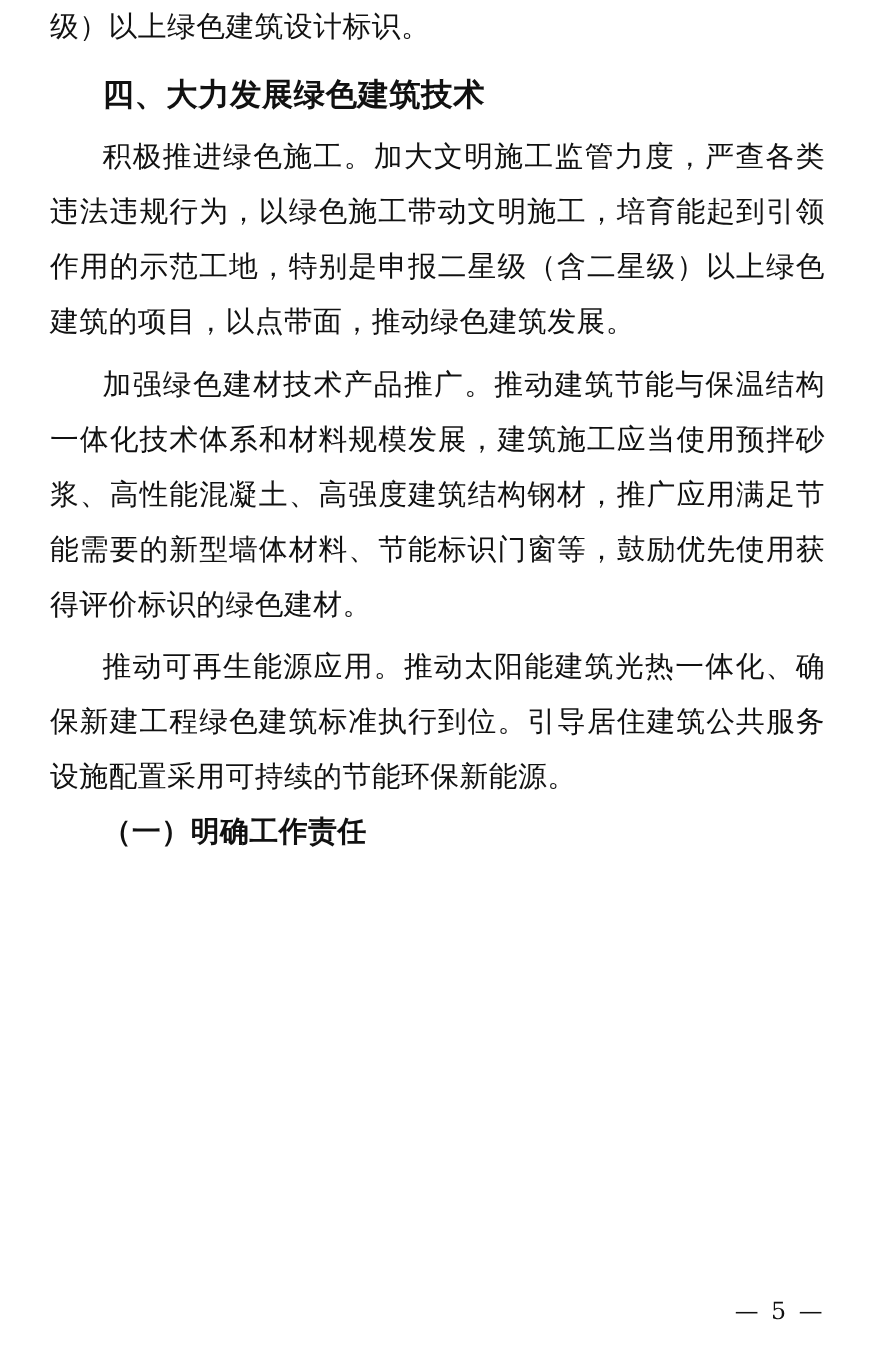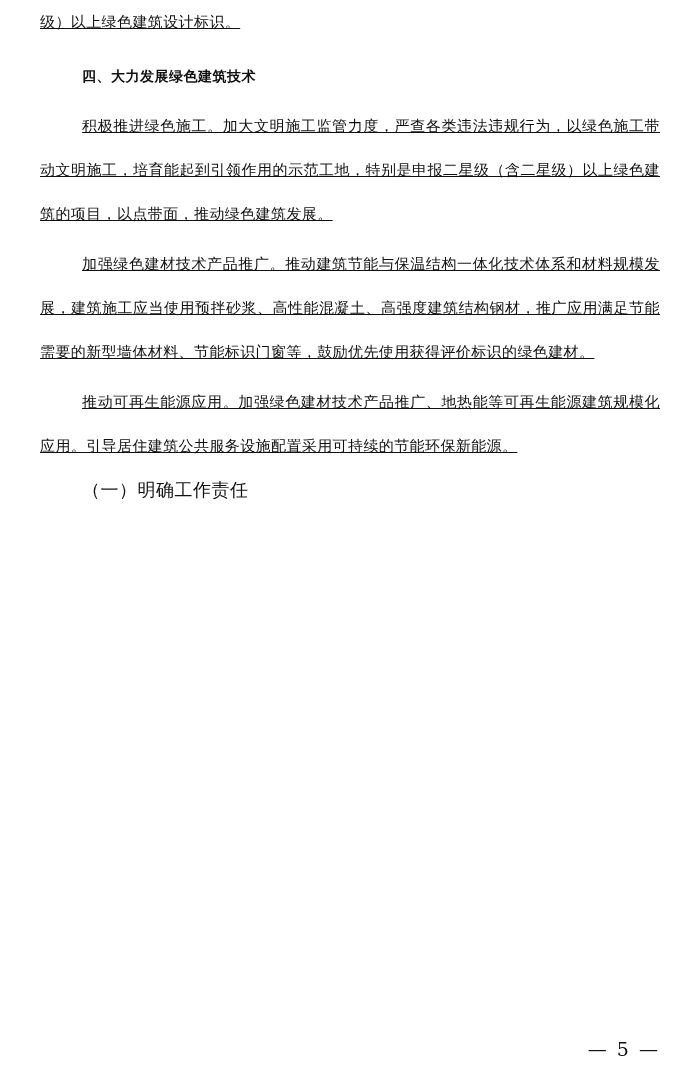"级）以上绿色建筑设计标识。" .body-text { font-size: 15px -> 23px; text-decoration: underline -> none }
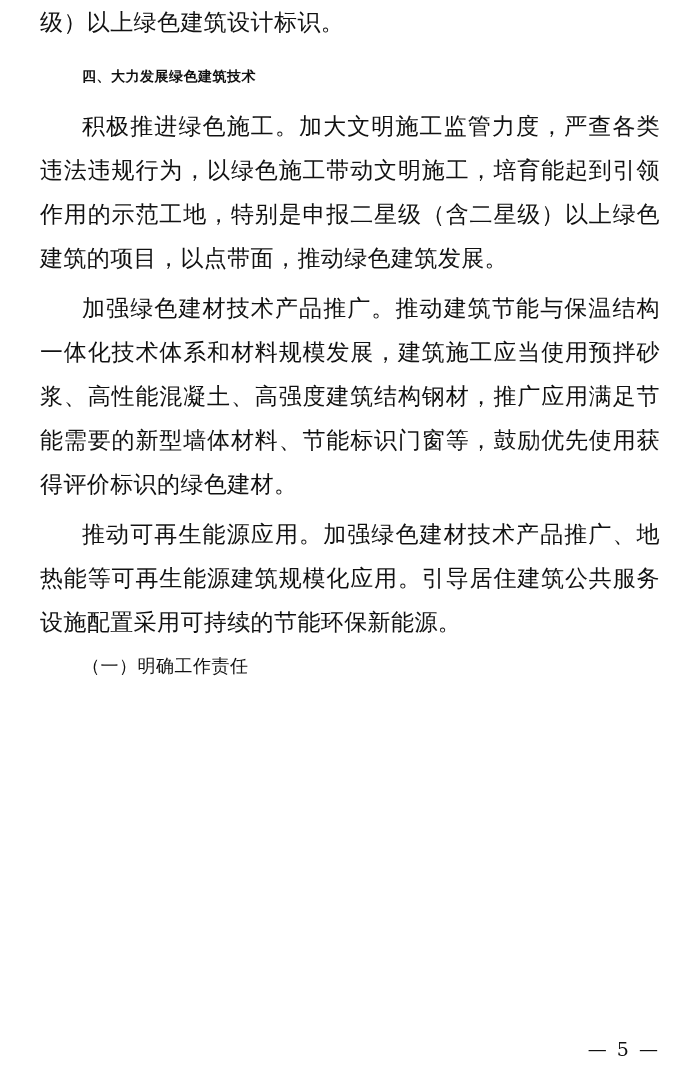"四、大力发展绿色建筑技术" .heading { font-size: 14px -> 25px }
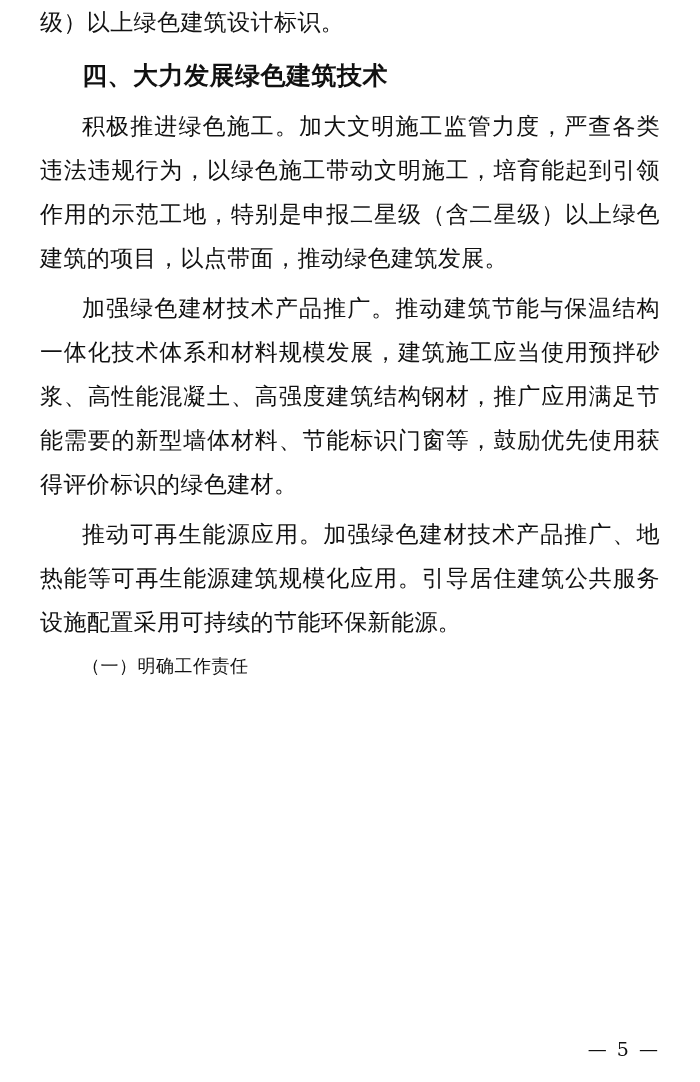"推动可再生能源应用。加强绿色建材技术产品推广、地热能等可再生能源建筑规模化应用。" p.body-text { text: 加强绿色建材技术产品推广、地热能等可再生能源建筑规模化应用 -> 推动太阳能建筑光热一体化、确保新建工程绿色建筑标准执行到位 }
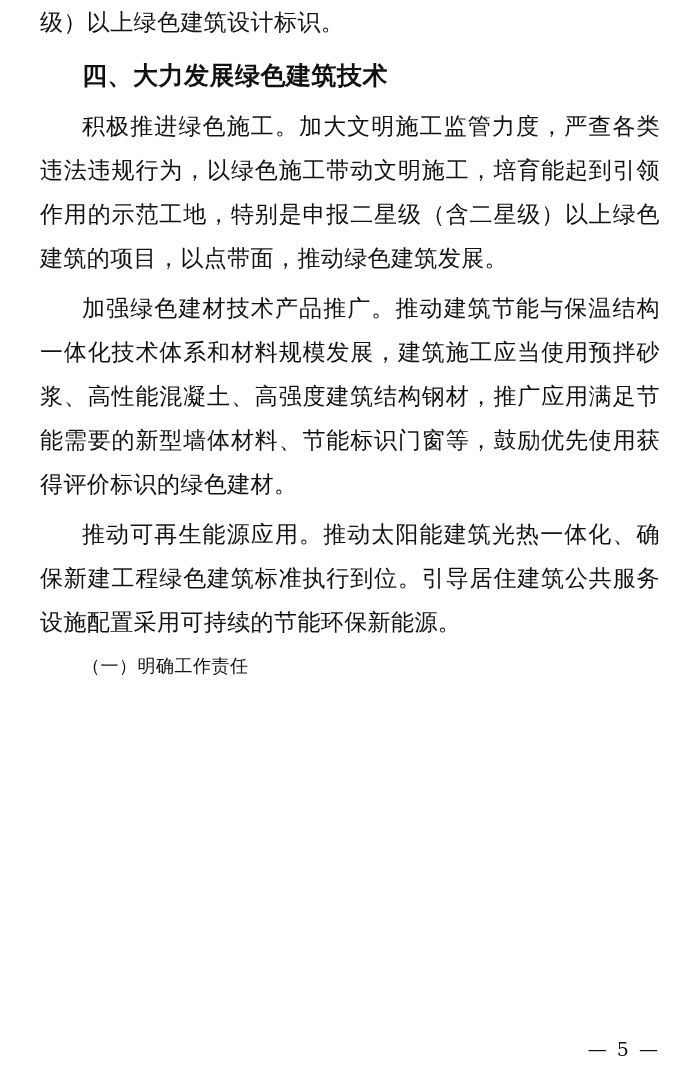"（一）明确工作责任" .subheading { font-size: 18px -> 23px; font-weight: normal -> bold }
